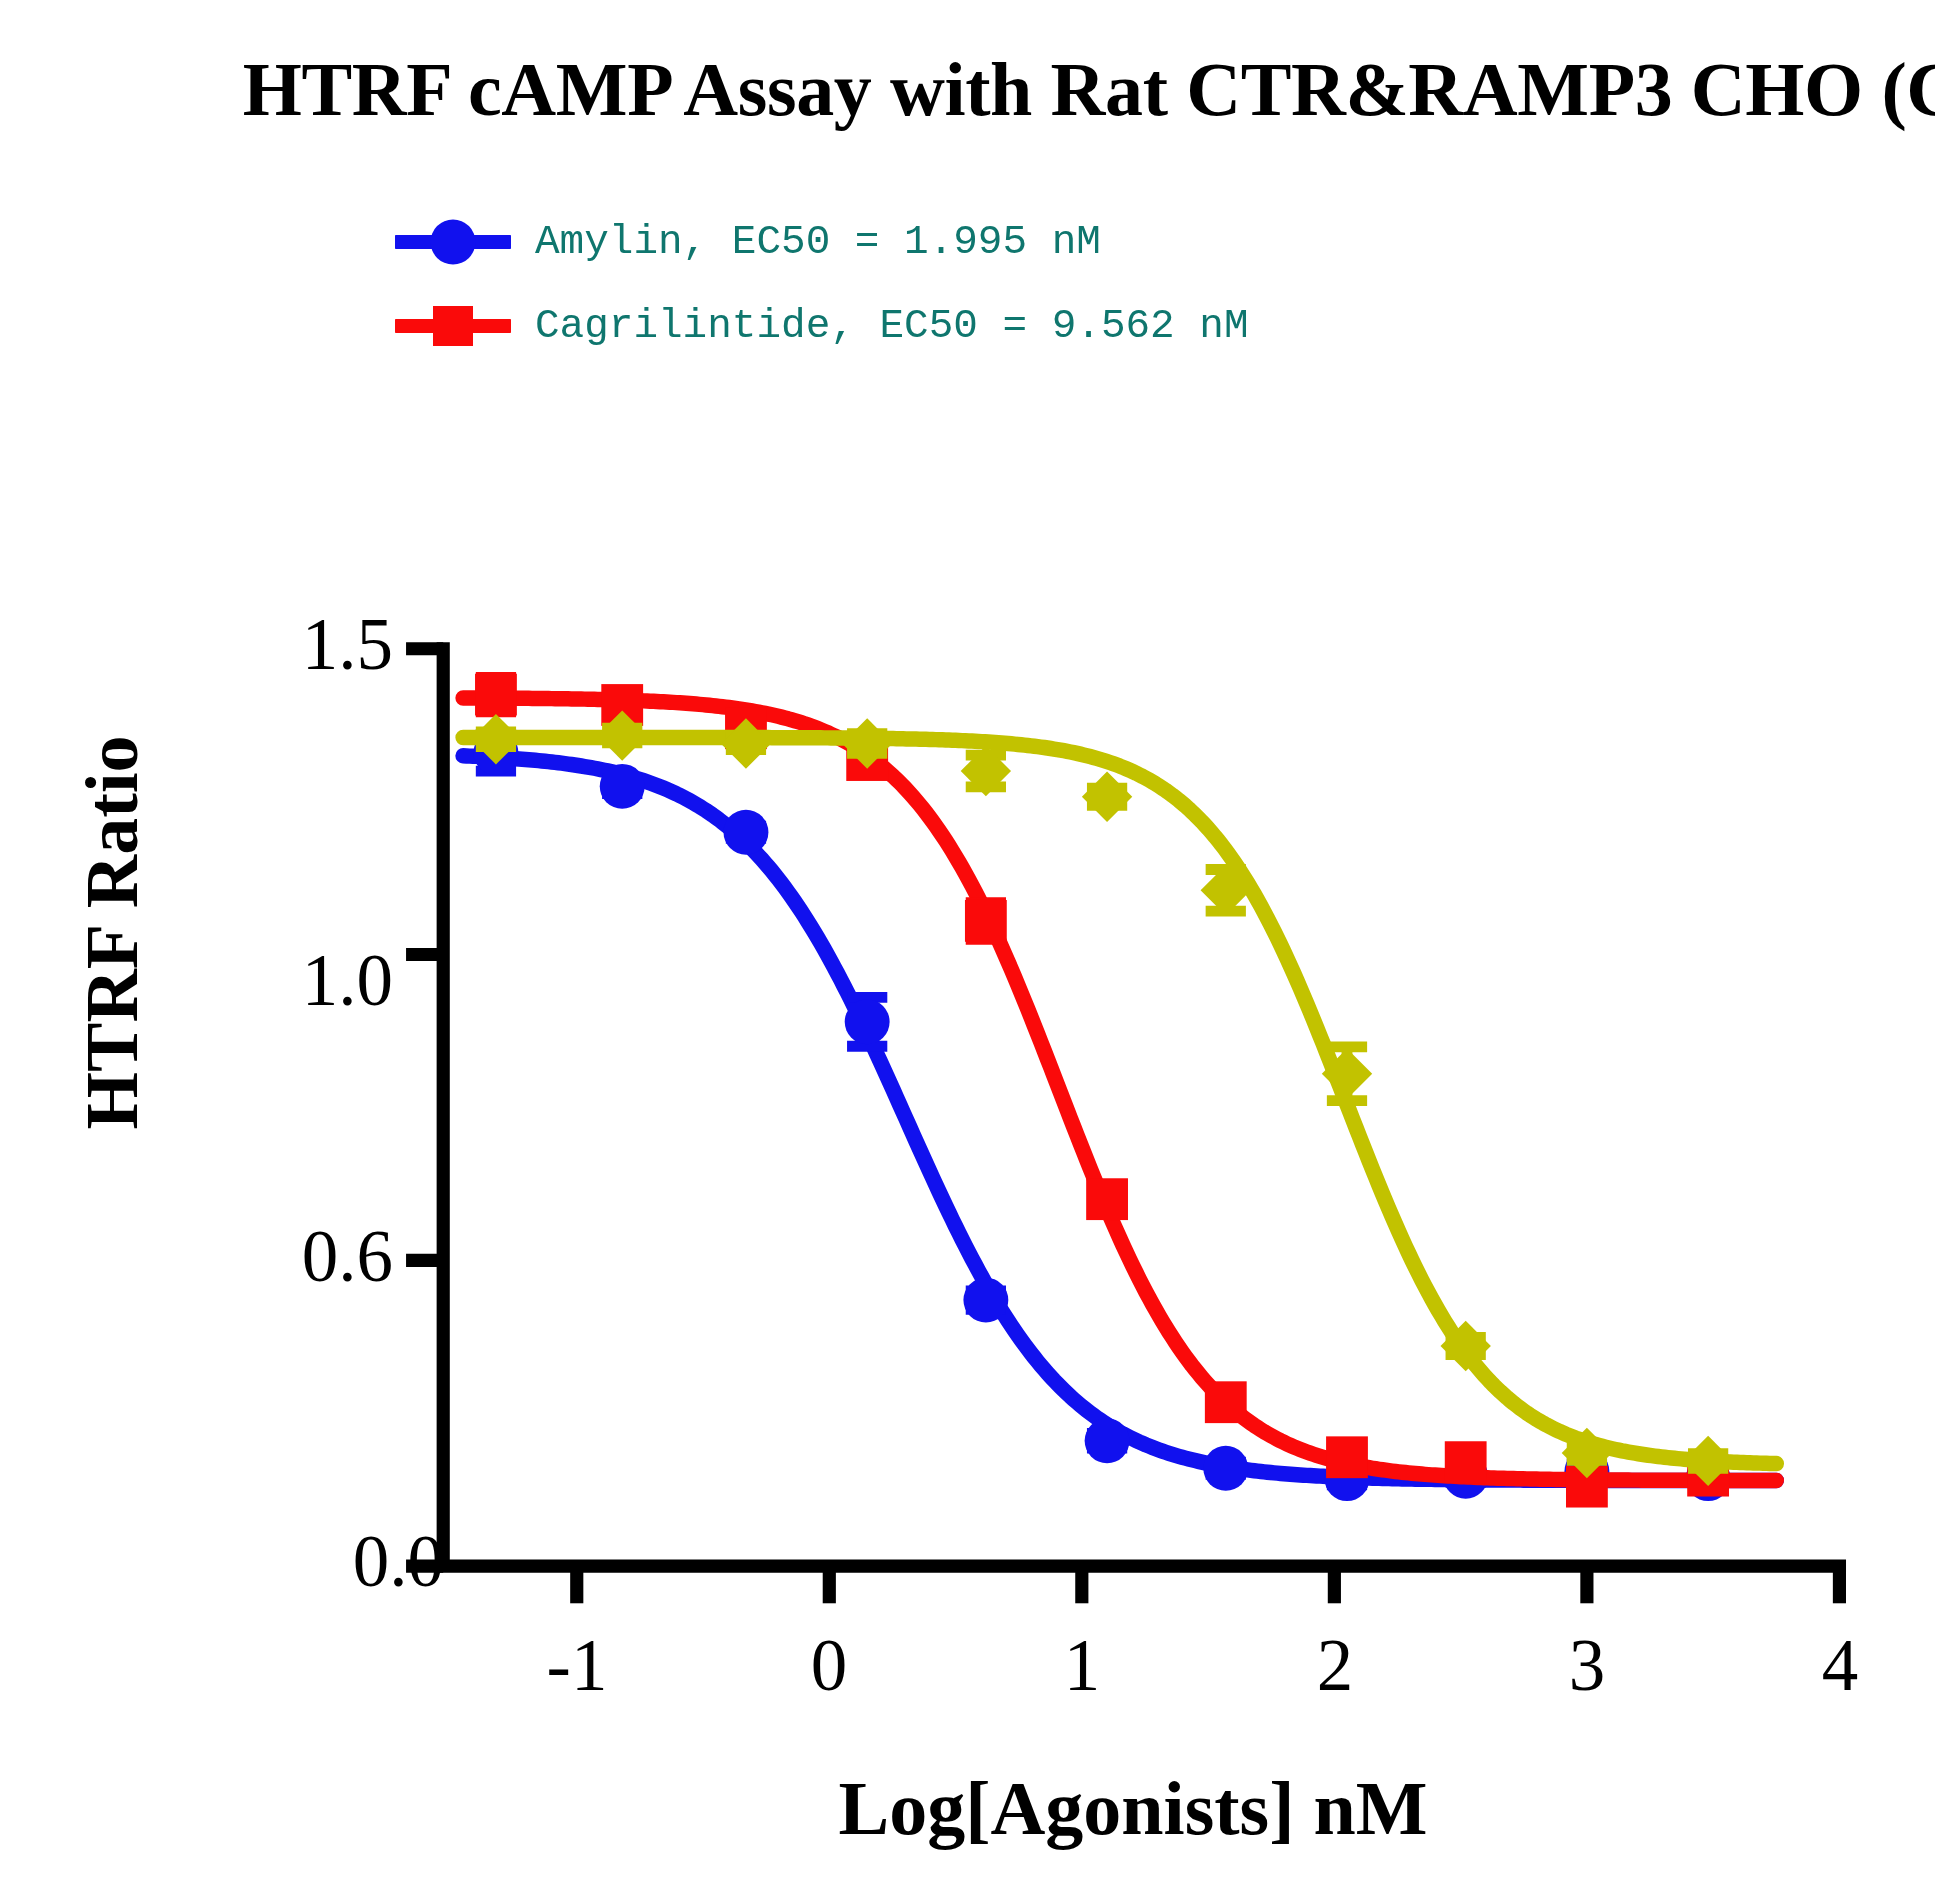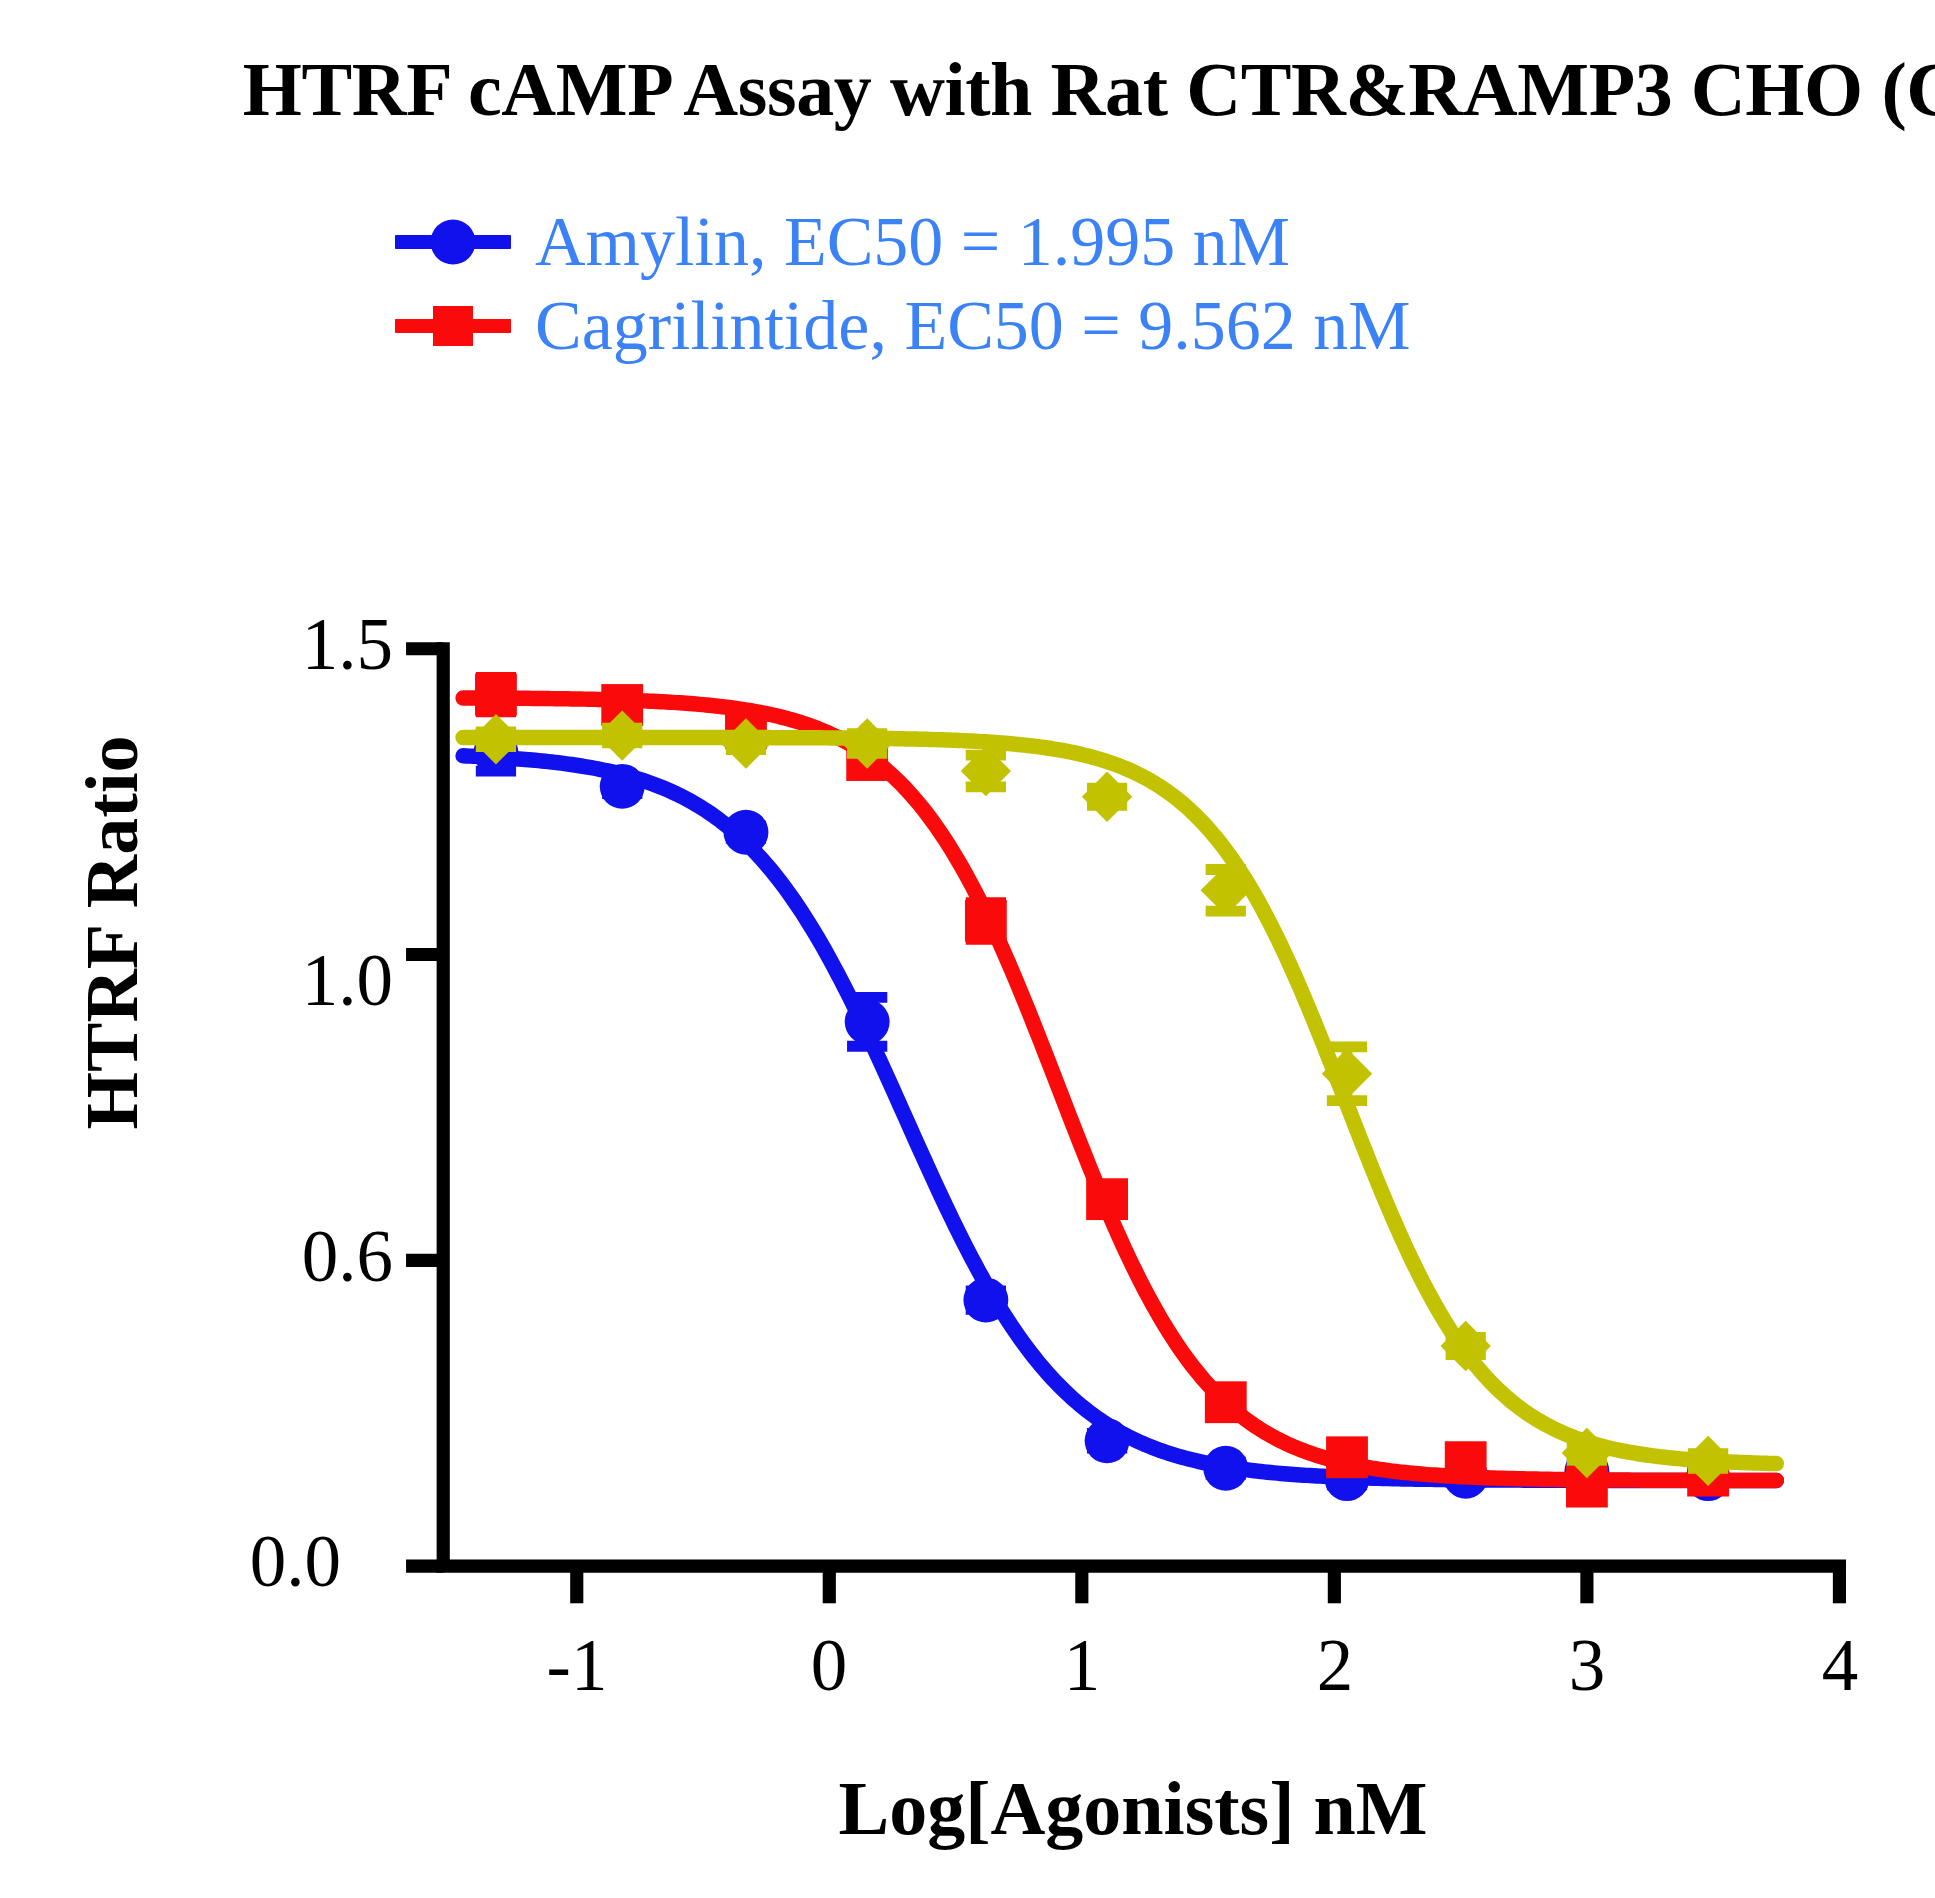"Amylin, EC50 = 1.995 nM" .legend-label { color: #3b82f6 -> #0f766e; font-family: Liberation Serif, serif -> Liberation Mono, monospace; font-size: 70px -> 41px }
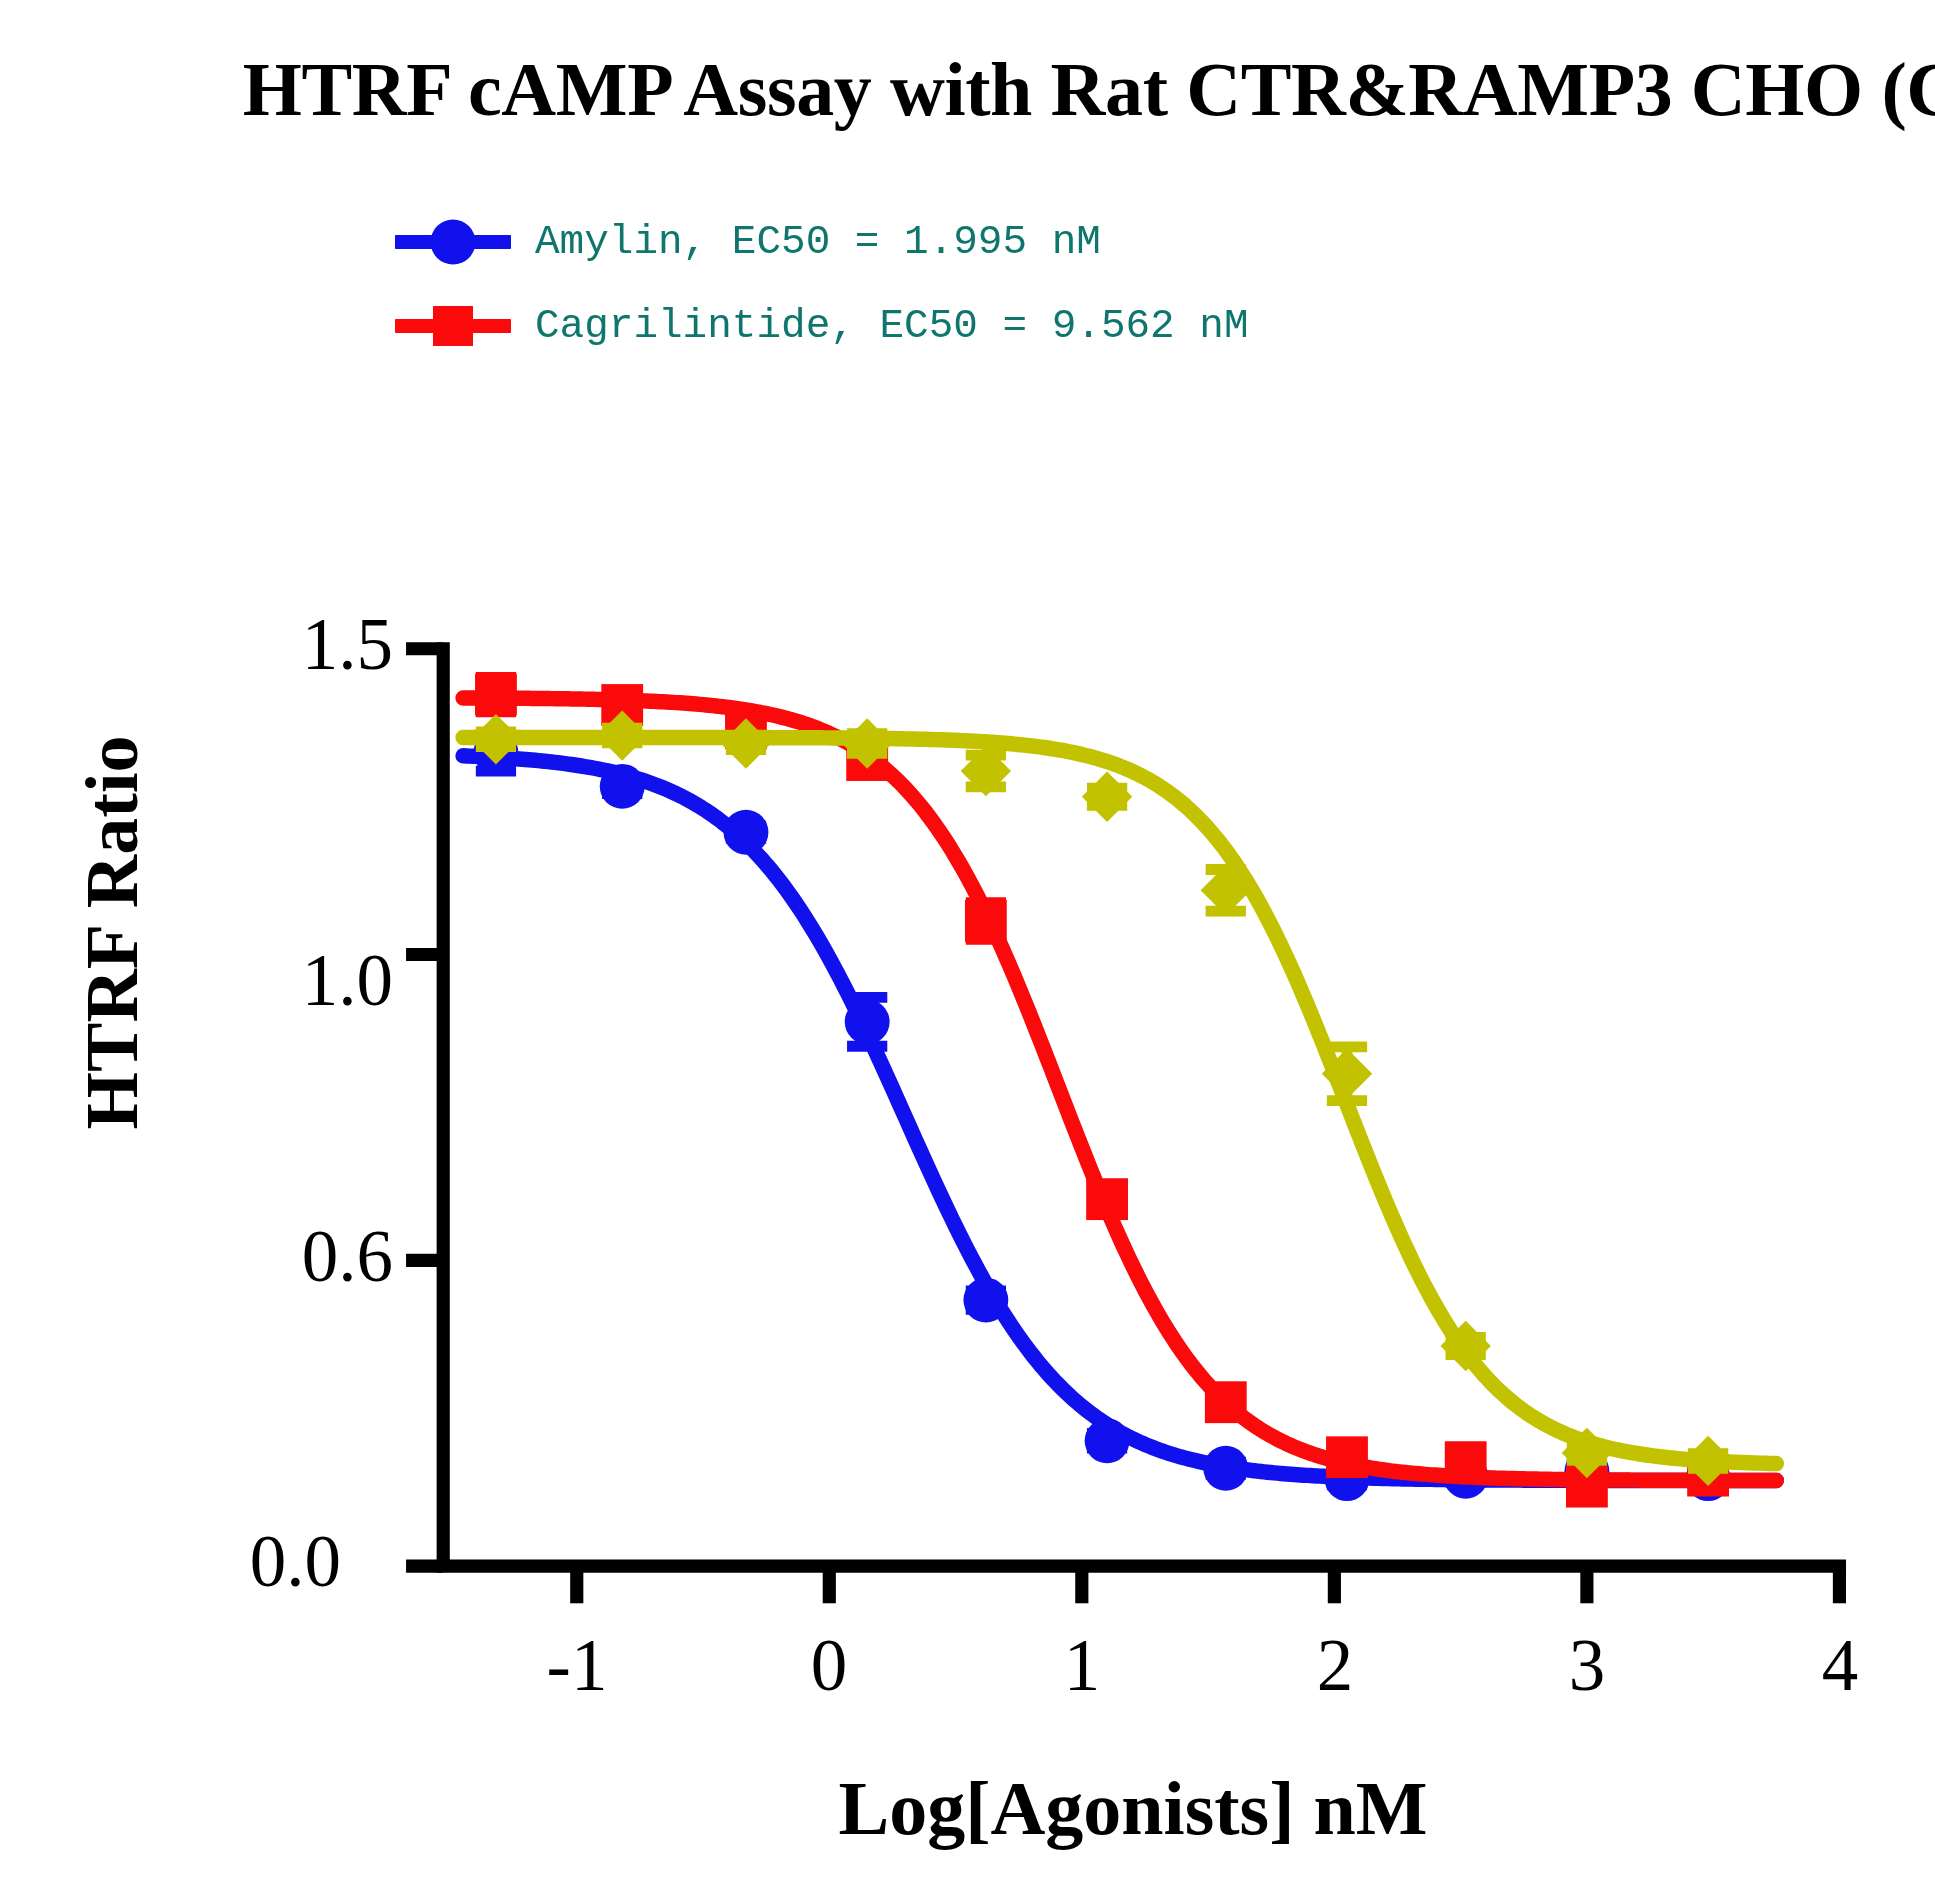"0.0" div.ytick-label { right: 1925px -> 1822px }
